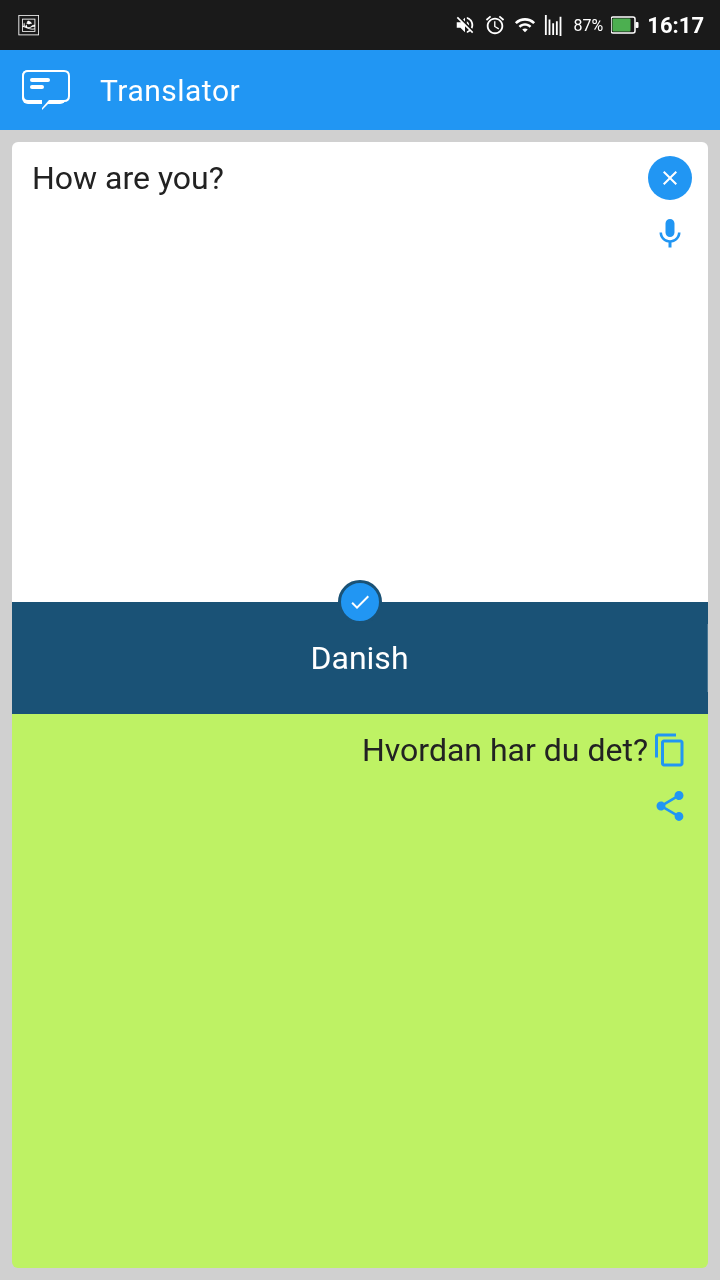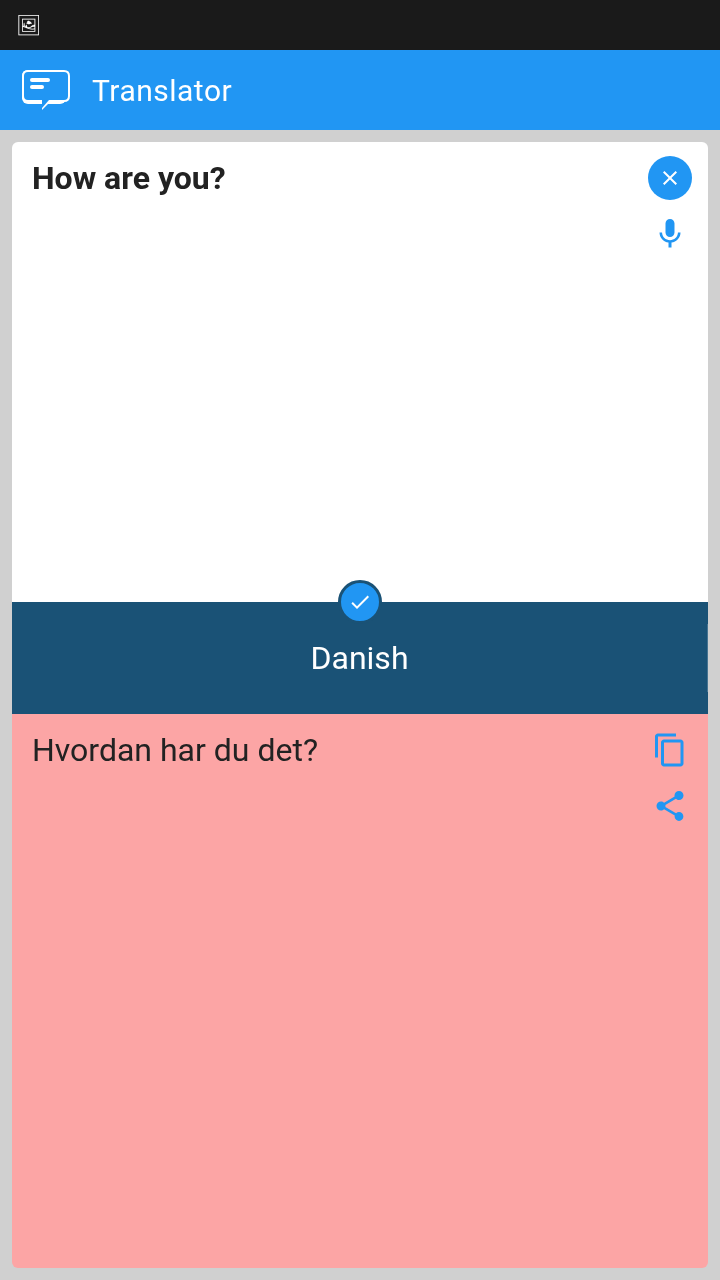"87%" div.status-bar-right { html: none -> <div> <svg> <path></path> </svg> <svg> <path></path> </svg> <svg> <path></path> </svg> <svg> <path></path> </svg> <span>87%</span> <svg> <rect></rect> <rect></rect> <rect></rect> </svg> <span>16:17</span> </div> }
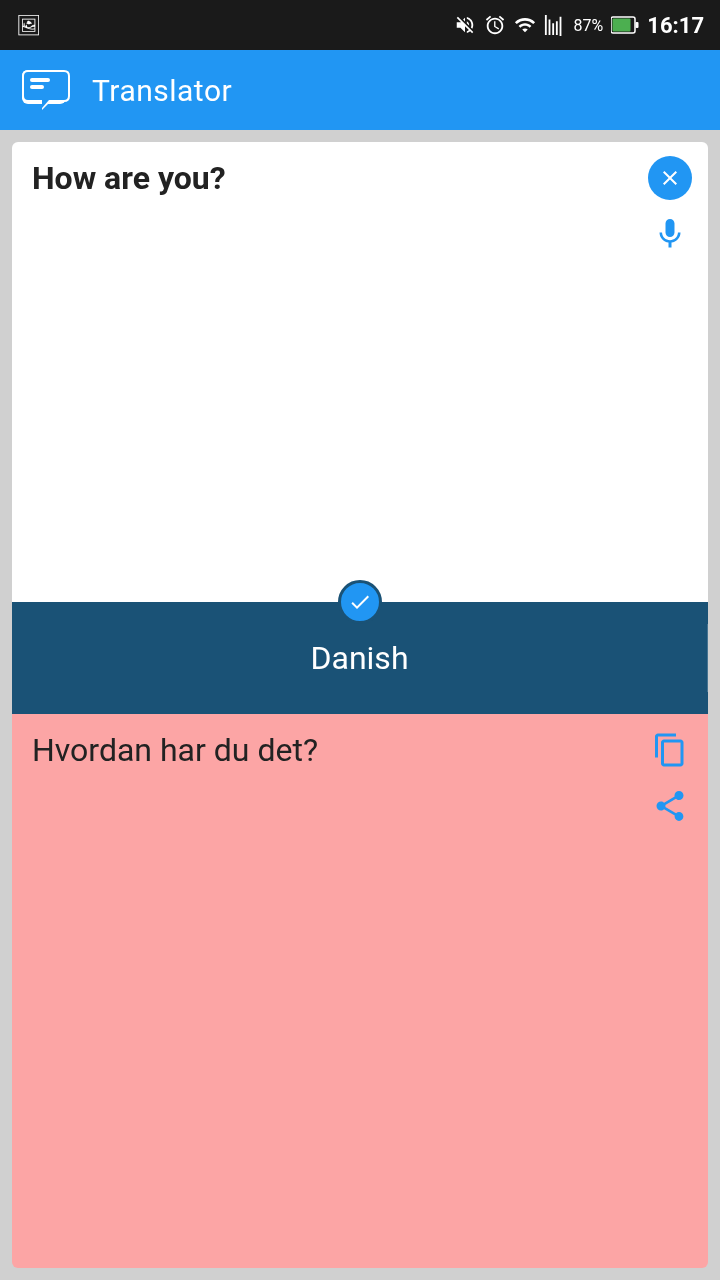"Translator" .app-bar { gap: 20px -> 28px }
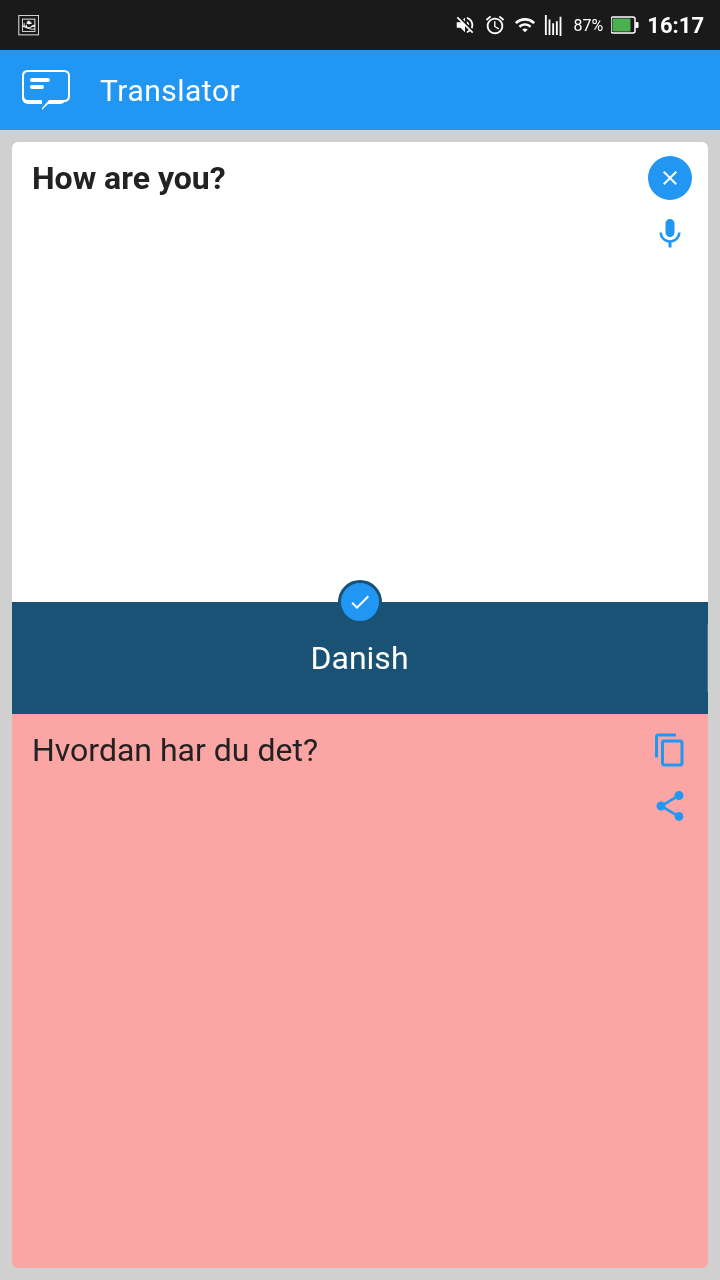"How are you?" .input-text { font-weight: bold -> normal }
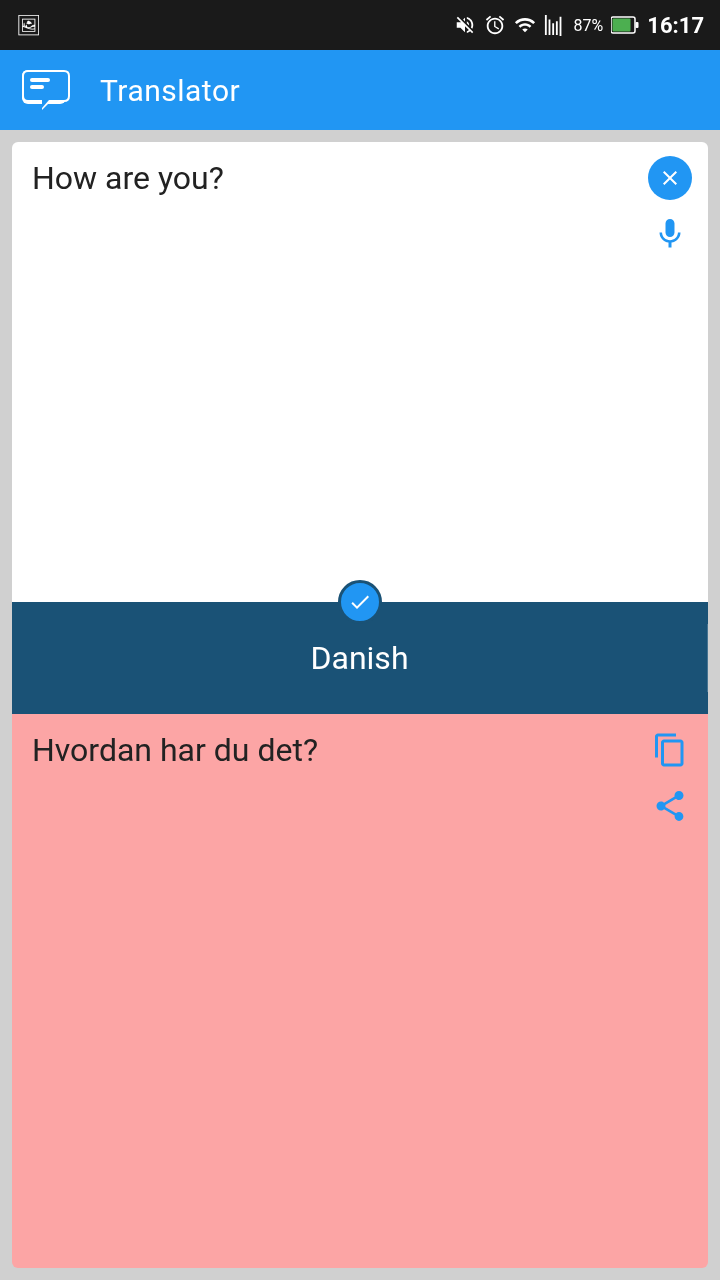"Hvordan har du det?" .output-panel { background: #fca5a5 -> #bef264; text-align: none -> right }
